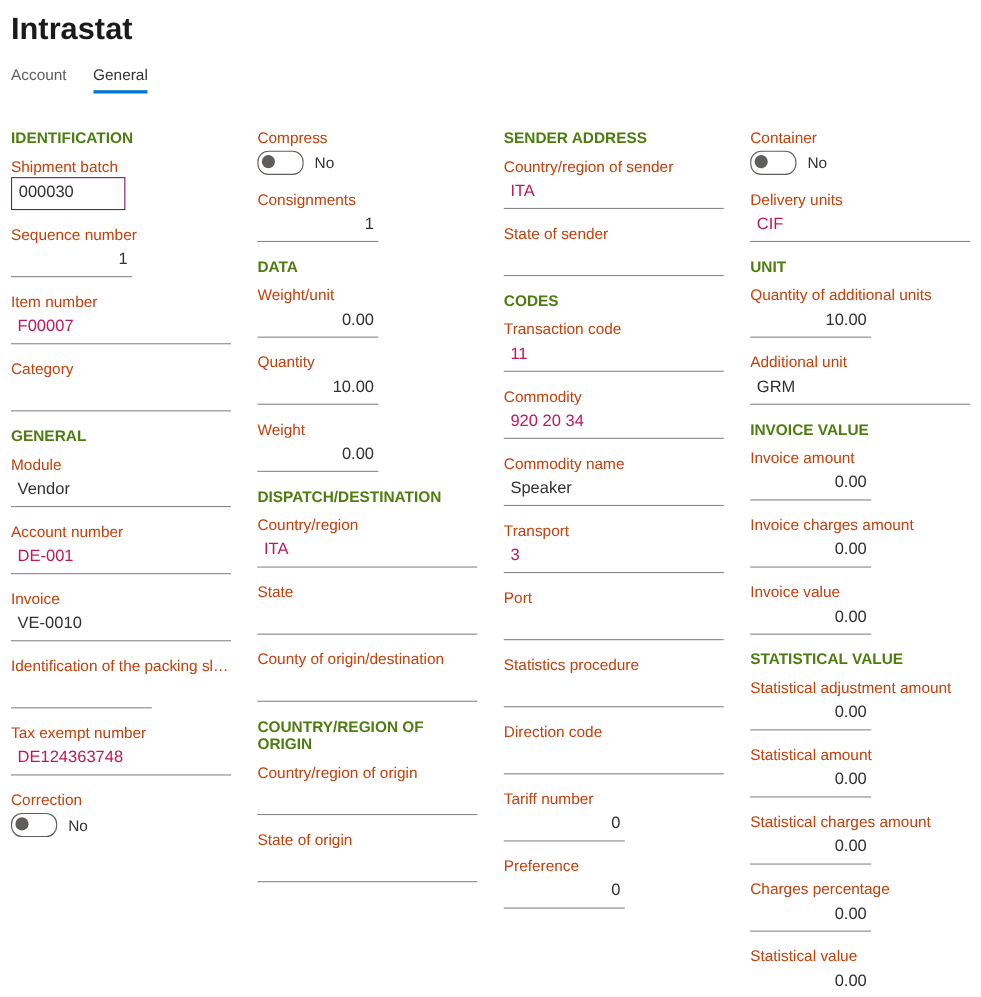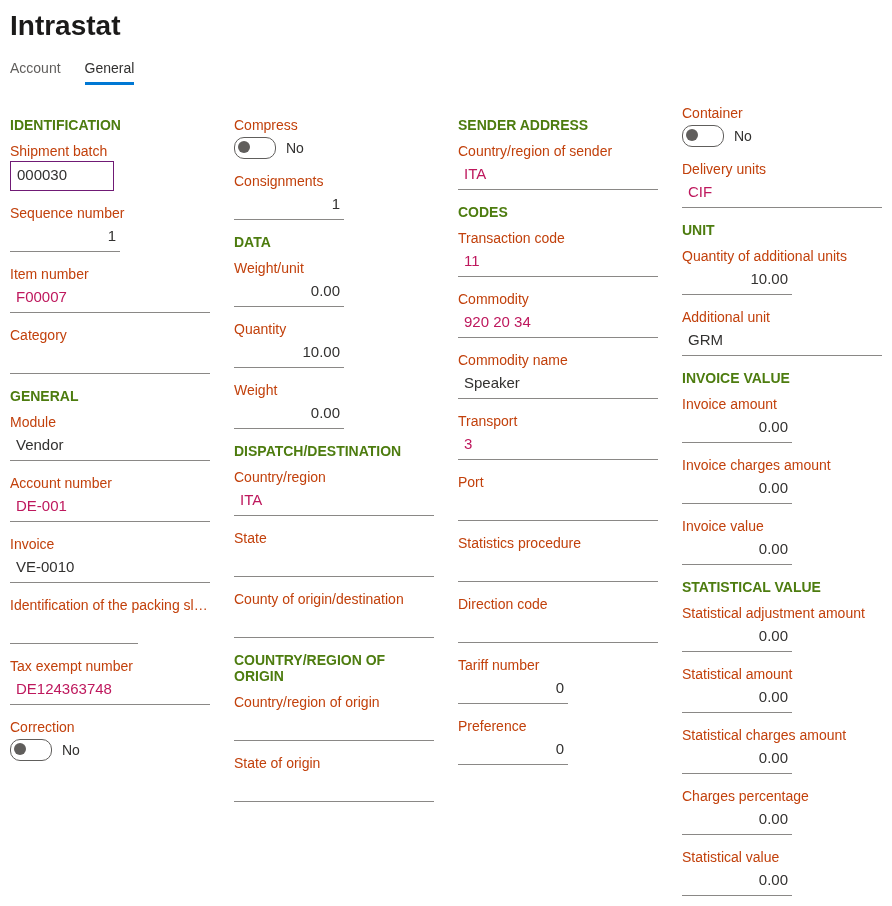"Container" div.field { margin-top: none -> 12px }
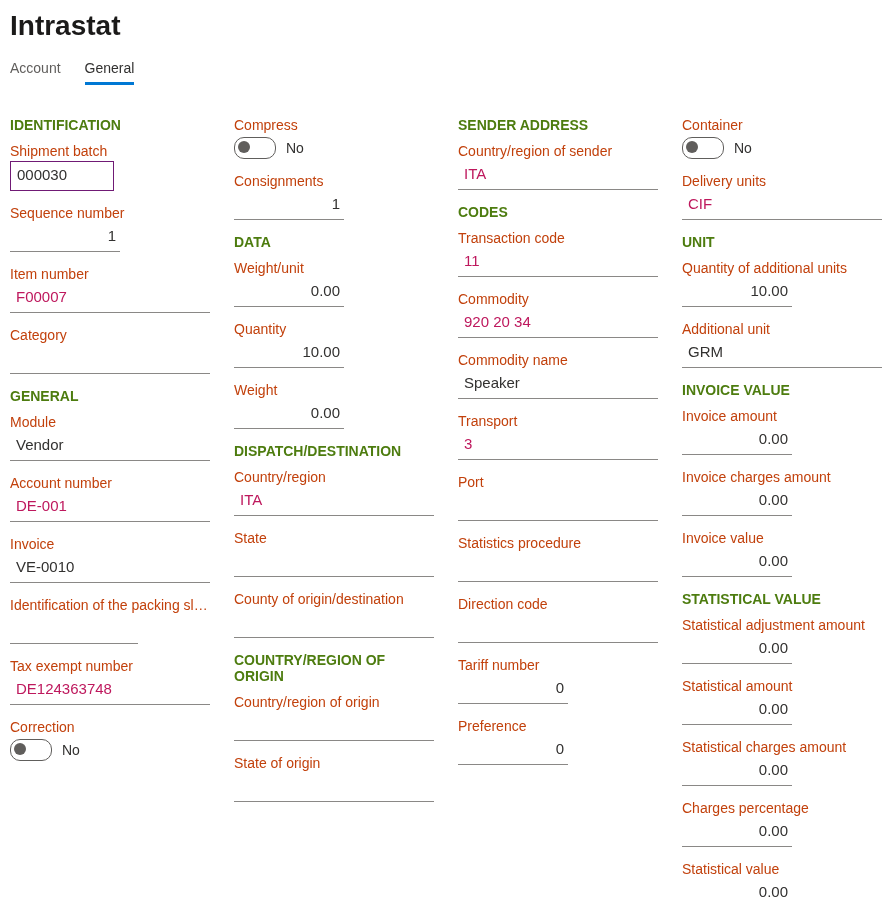"State of sender" div.field { html: none -> <div> <div>State of sender</div> <div></div> </div> }
